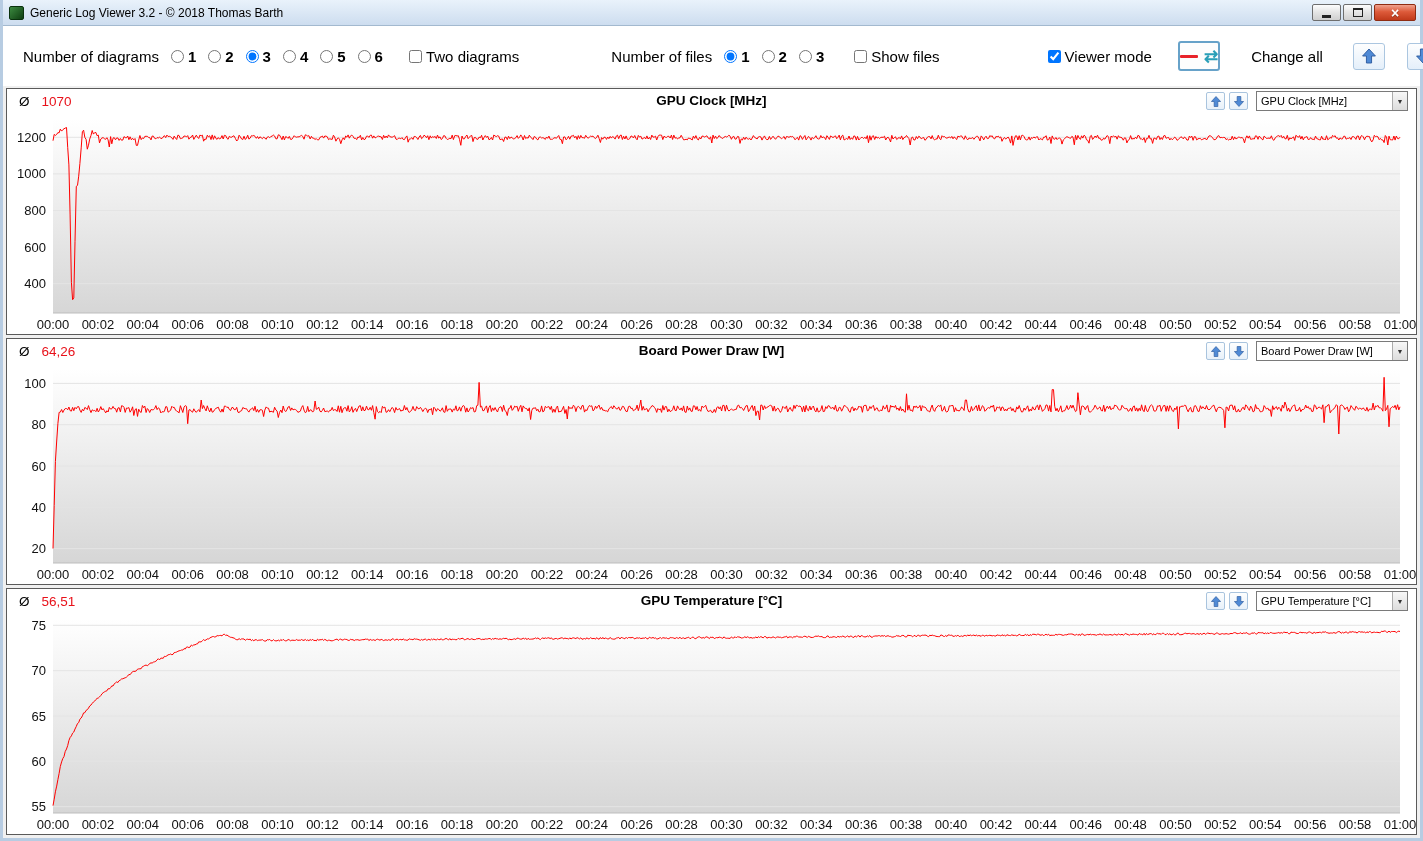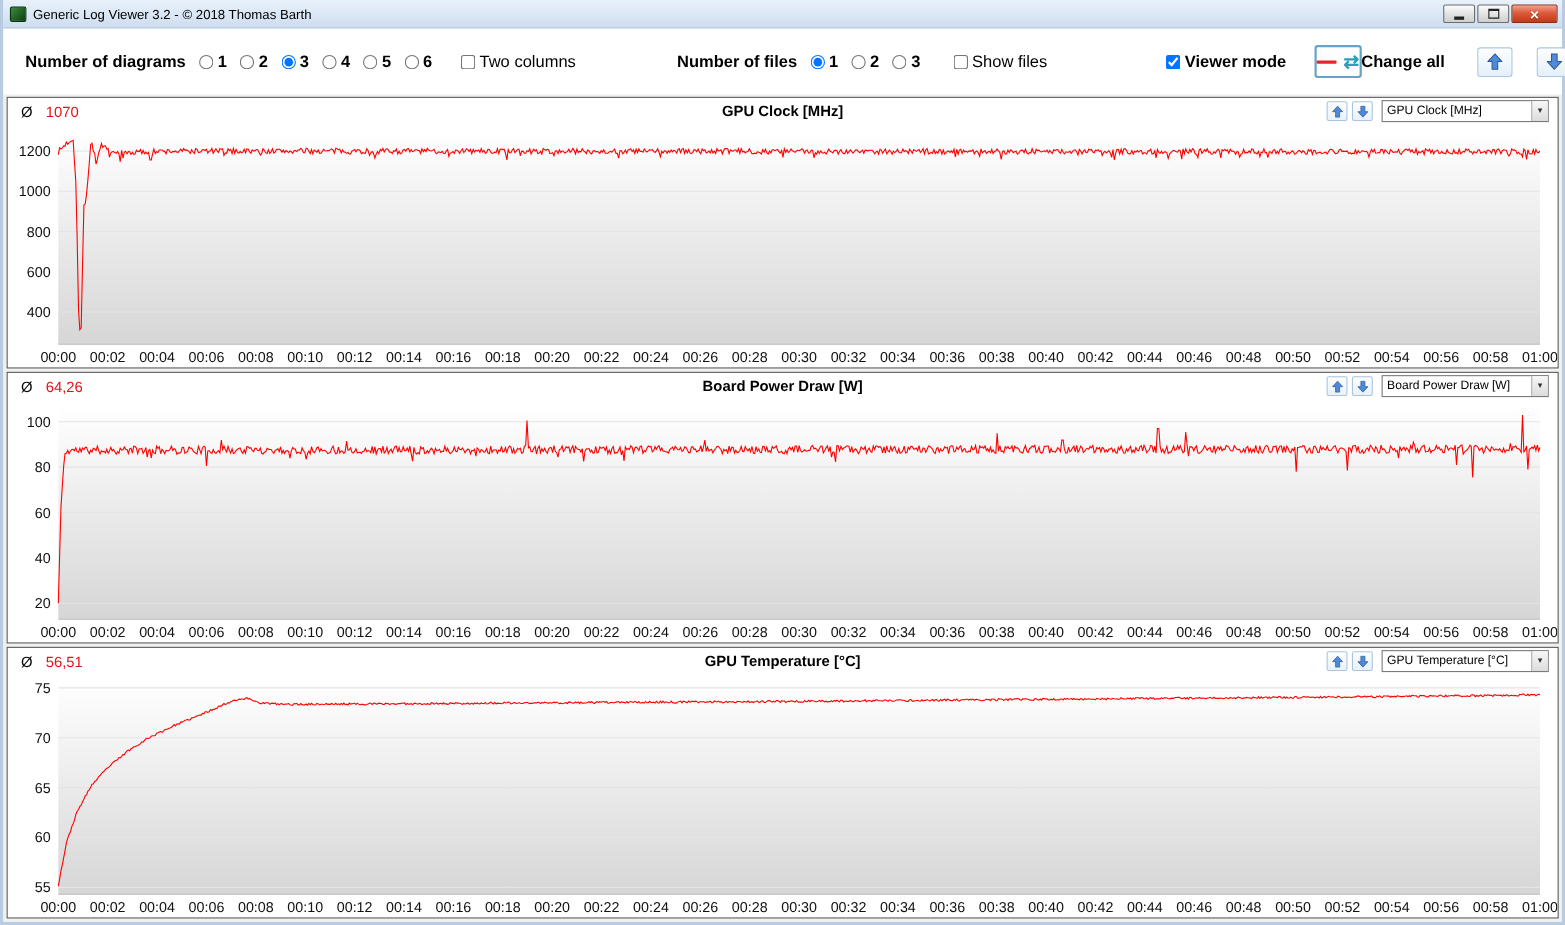"Number of diagrams" .bold { font-weight: bold -> normal }
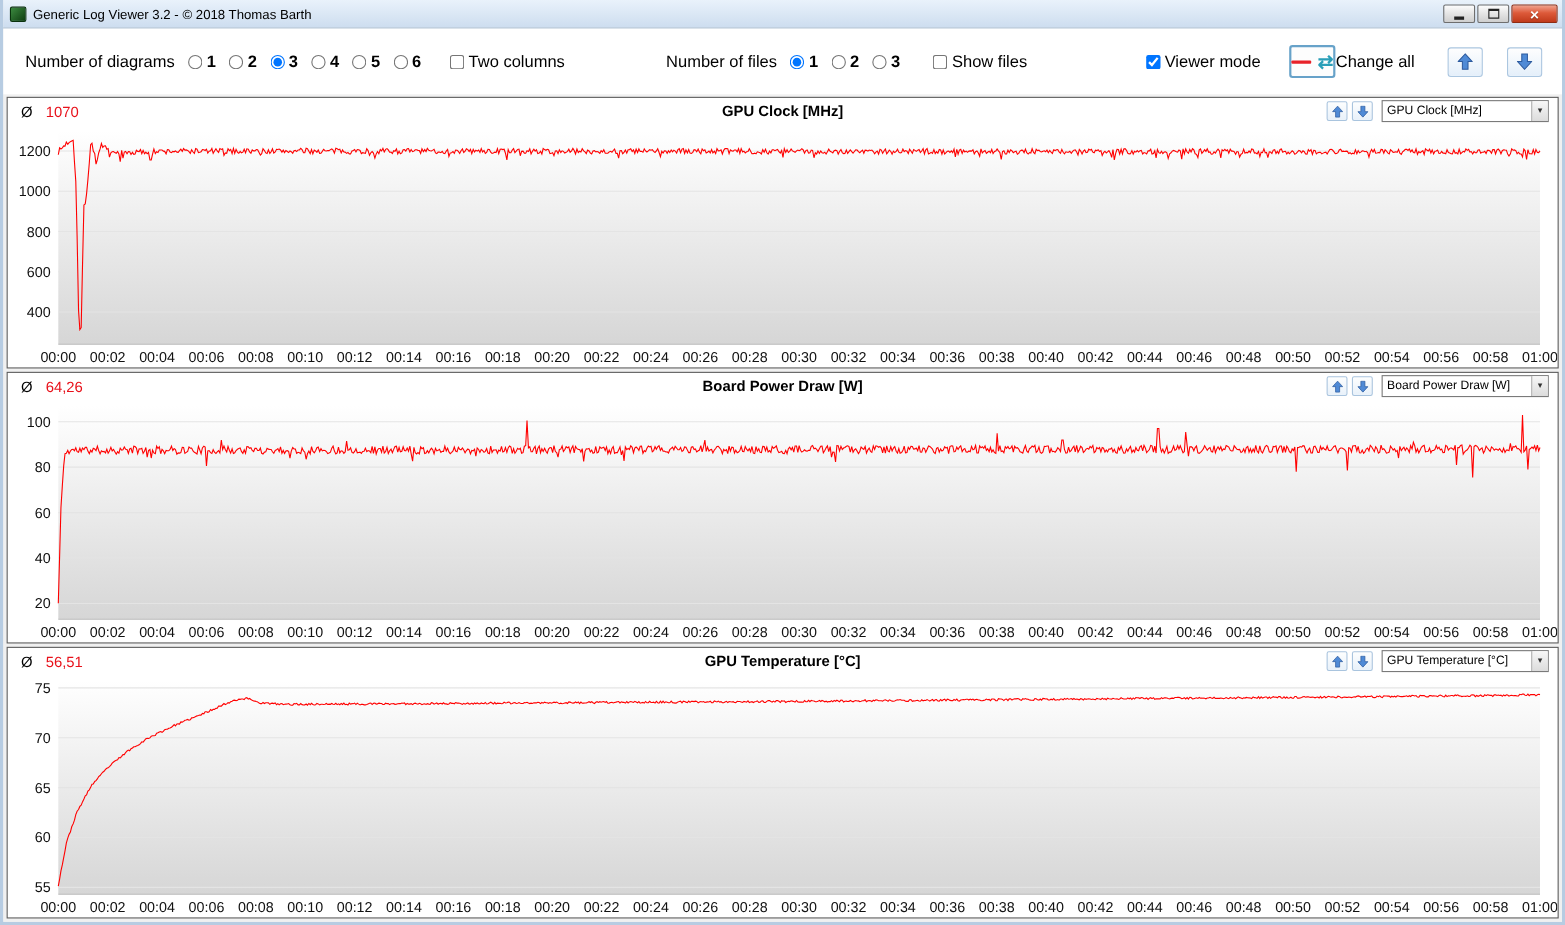"Two columns" span.tb-label { text: columns -> diagrams }
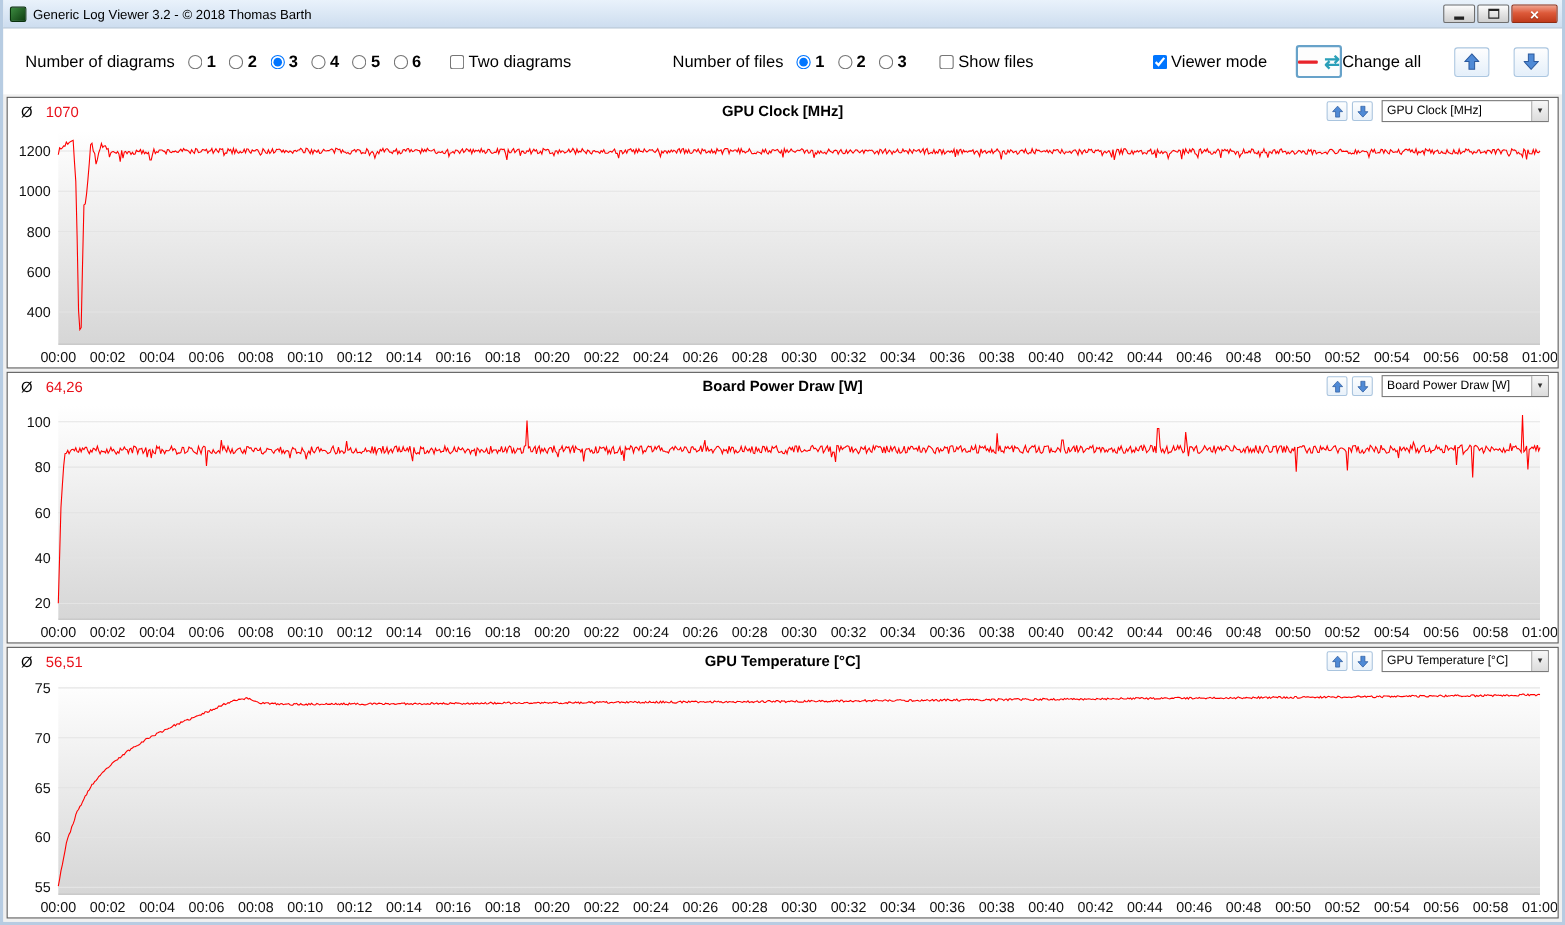"Change all" .change-all .tb-label { padding-left: none -> 31px }
